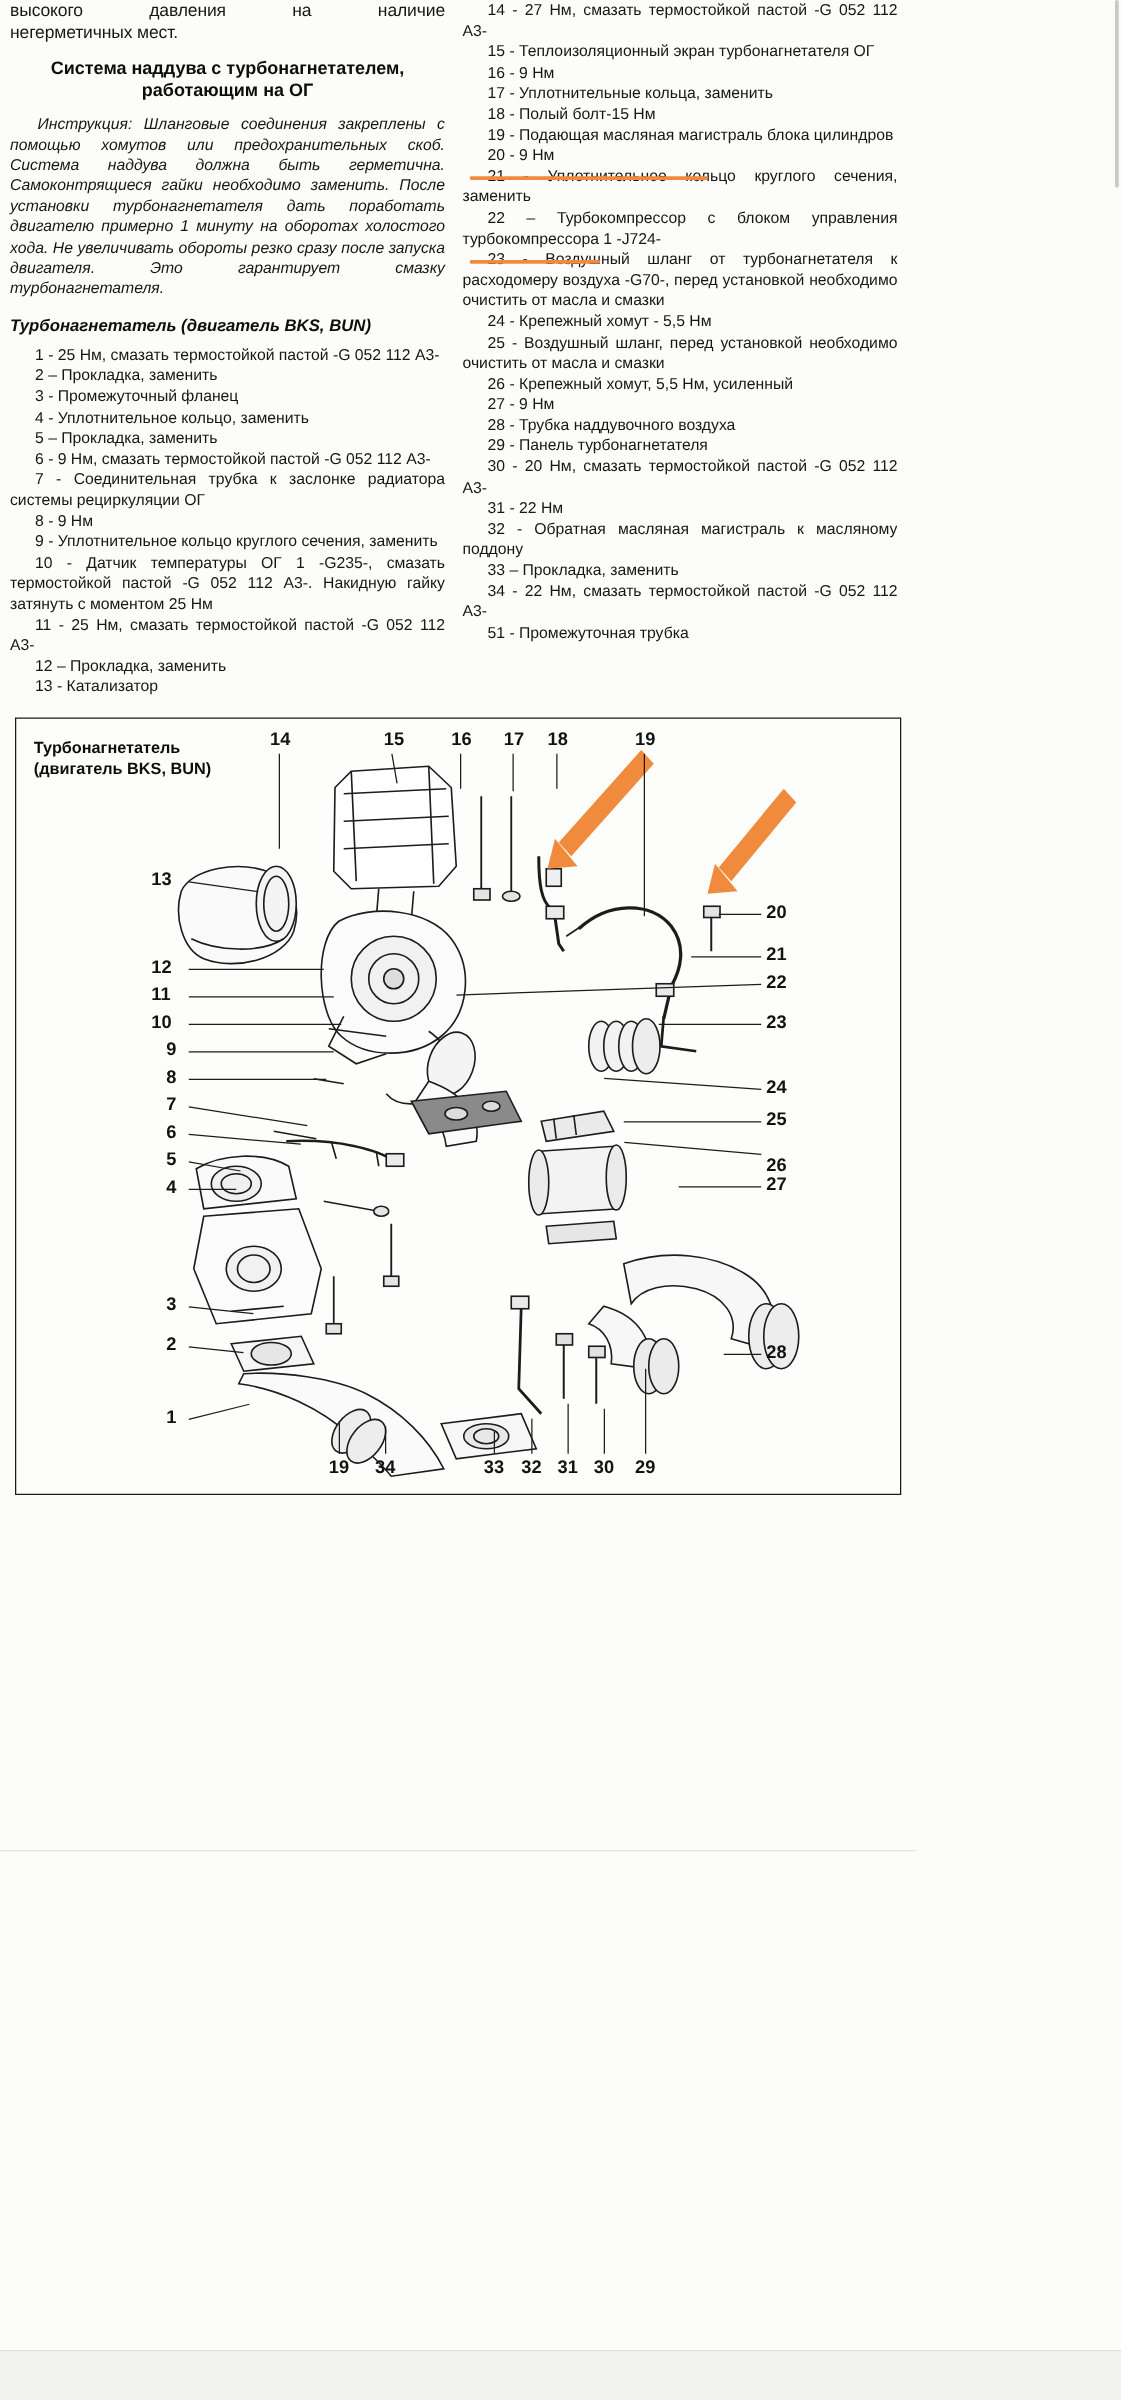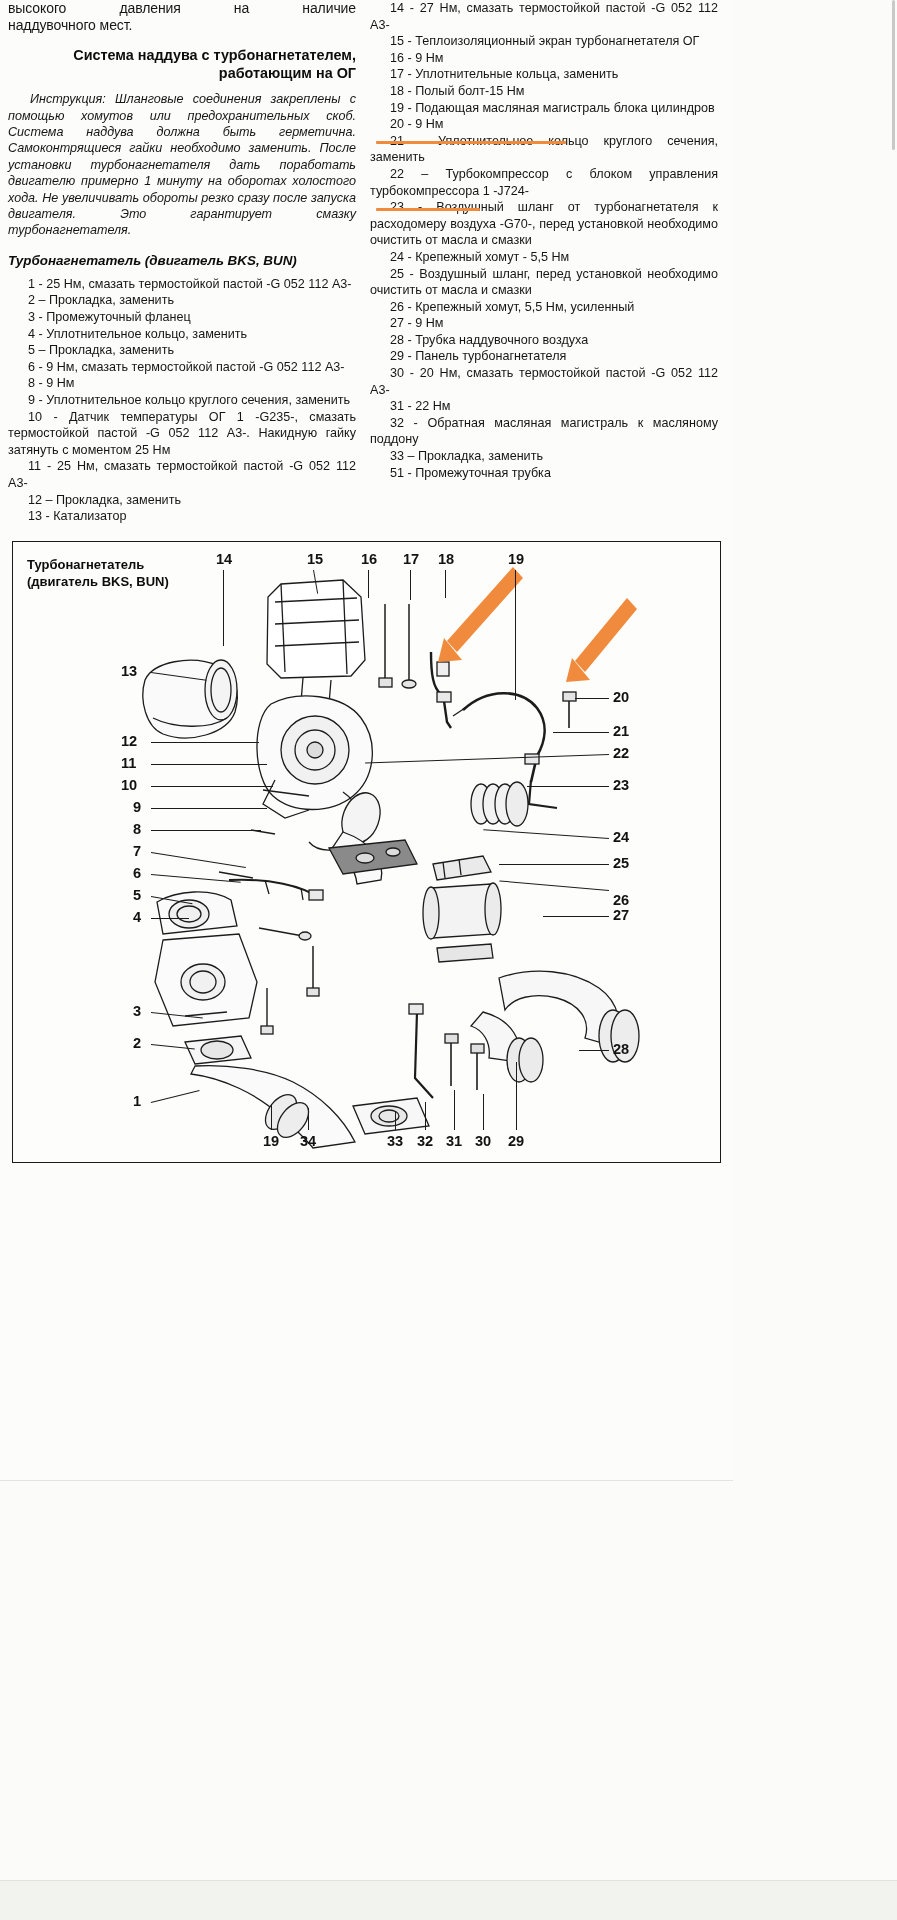"наддувочного мест." div.ln { text: наддувочного -> негерметичных }
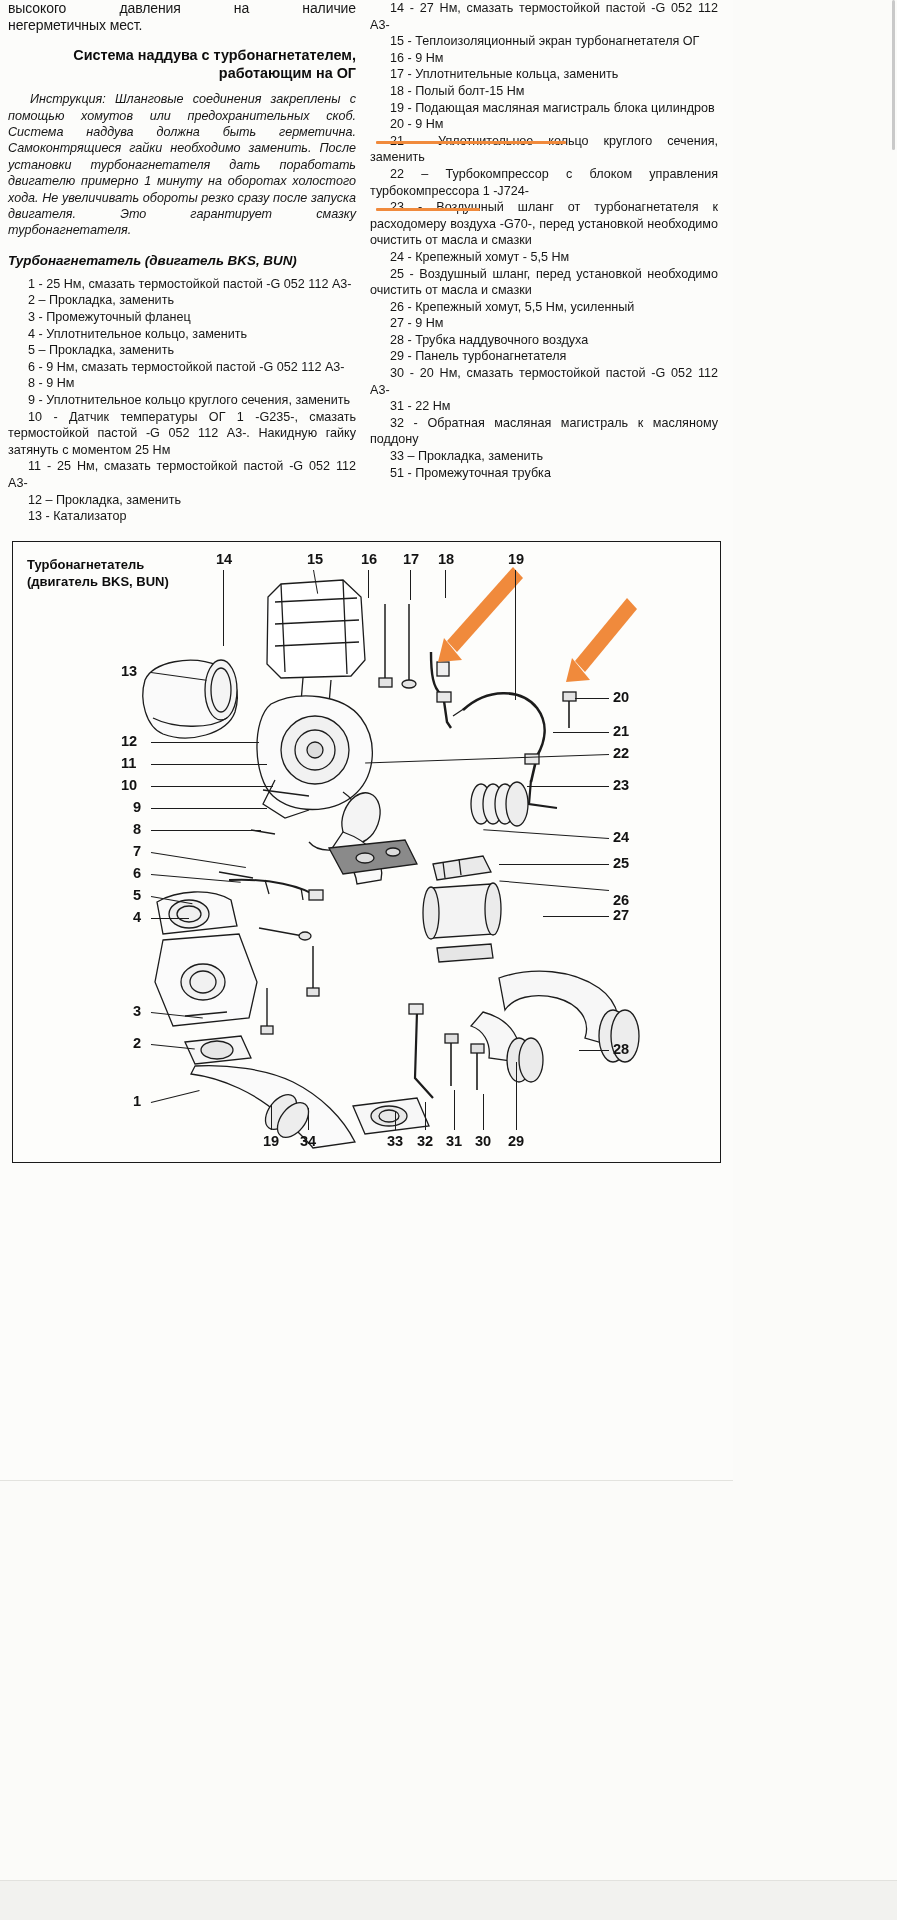"Система наддува с турбонагнетателем," .heading { text-align: right -> center }
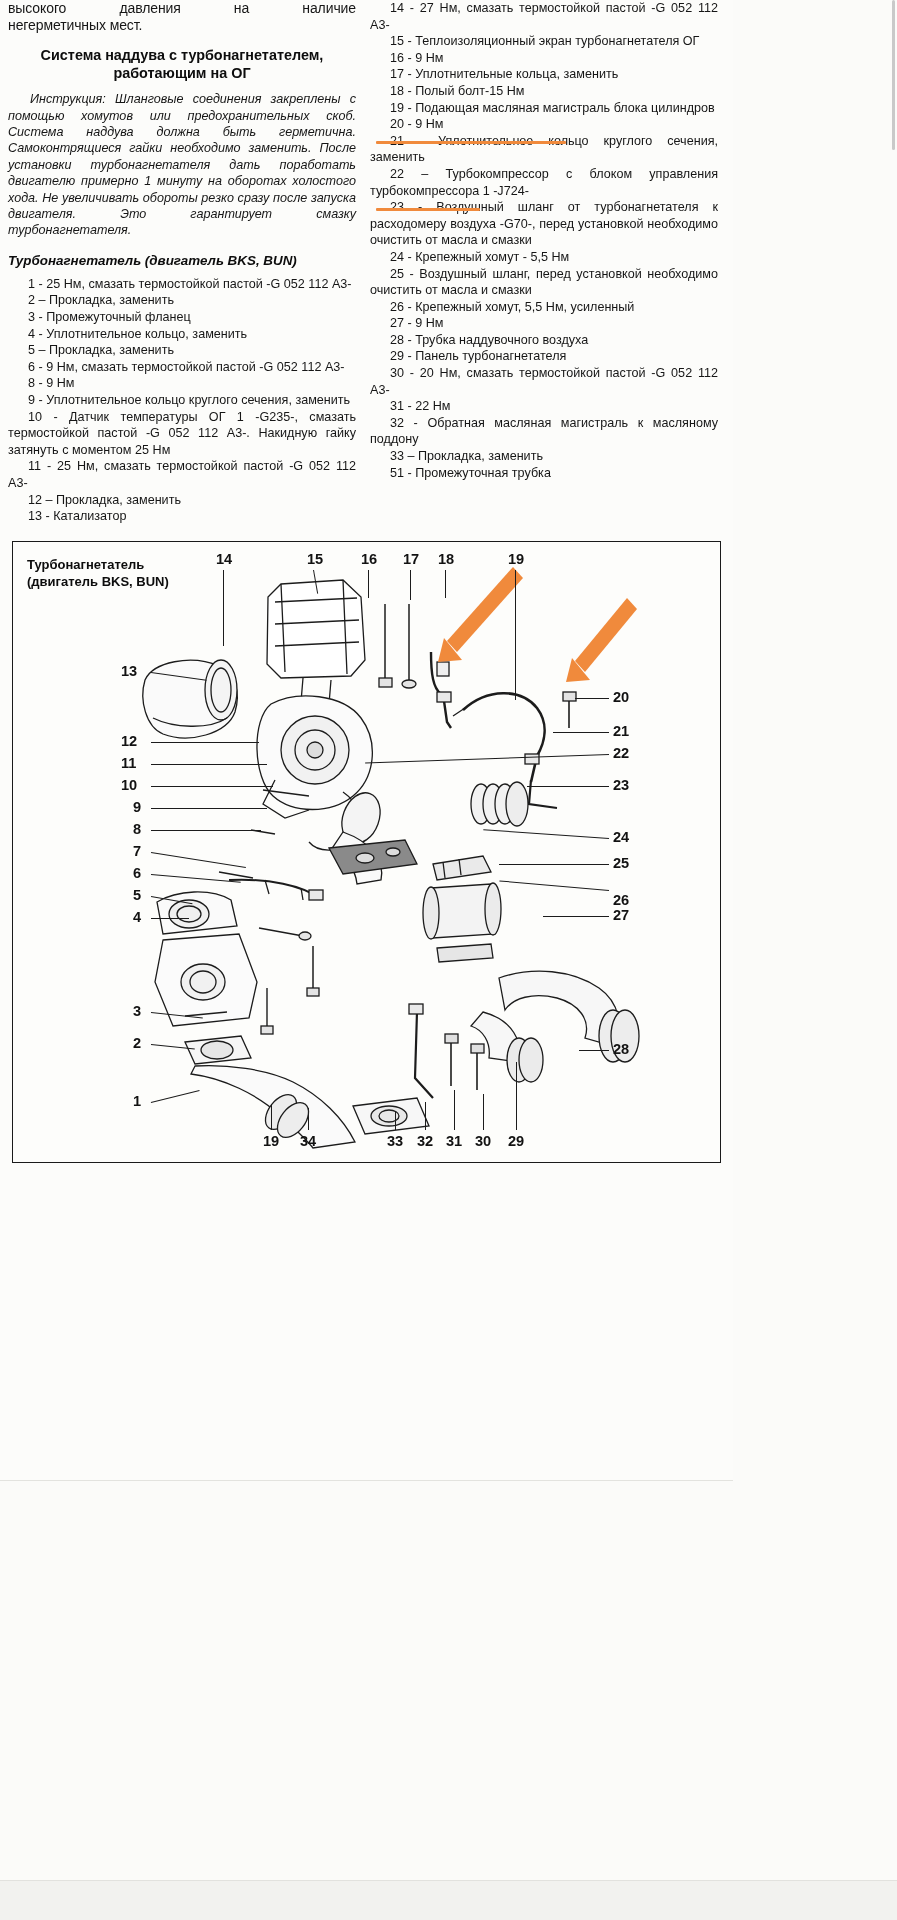"7 - Соединительная трубка к" div.item { html: none -> <div>7 - Соединительная трубка к заслонке радиатора системы рециркуляции ОГ</div> }
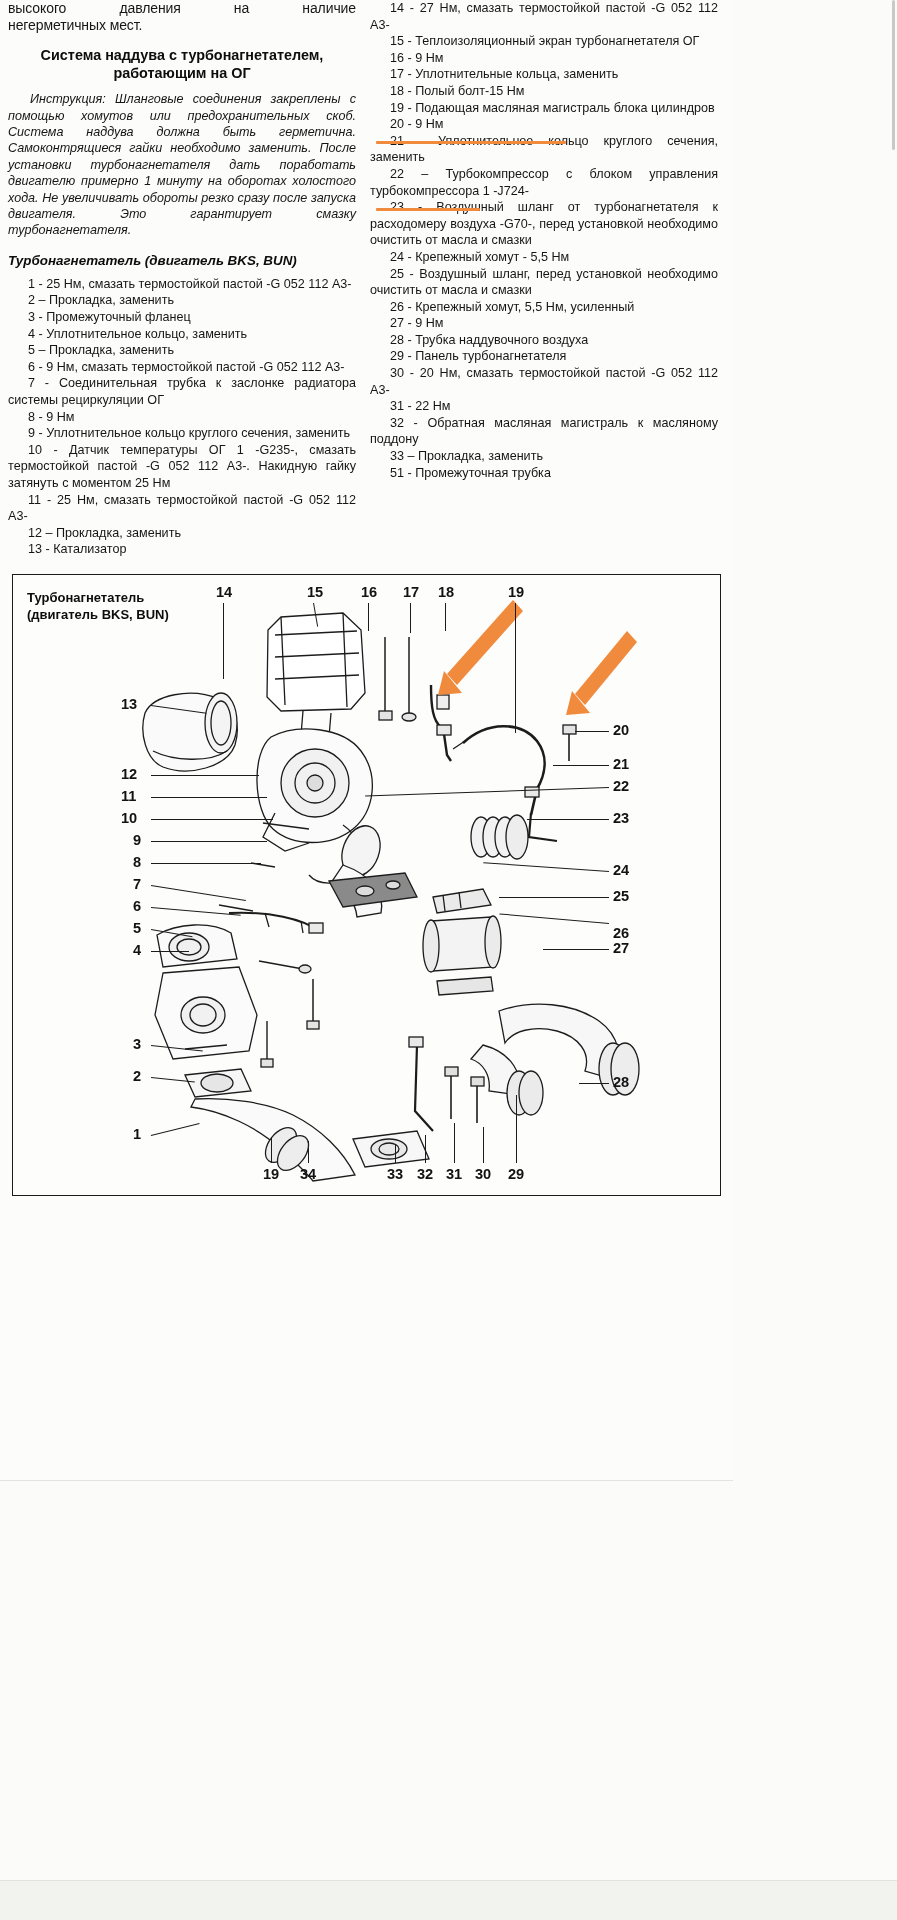"34 - 22 Нм, смазать" div.item { html: none -> <div>34 - 22 Нм, смазать термостойкой пастой -G 052 112 А3-</div> }
